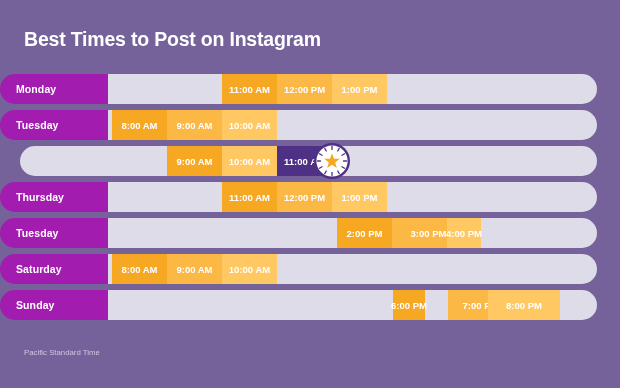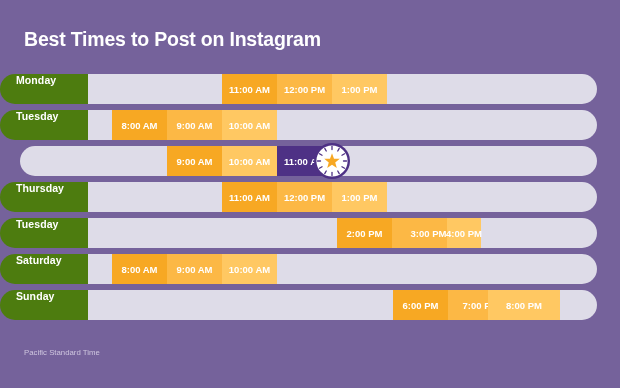"Monday" .daypill { align-items: none -> center; background: #4d7c0f -> #a21caf; width: 88px -> 108px }
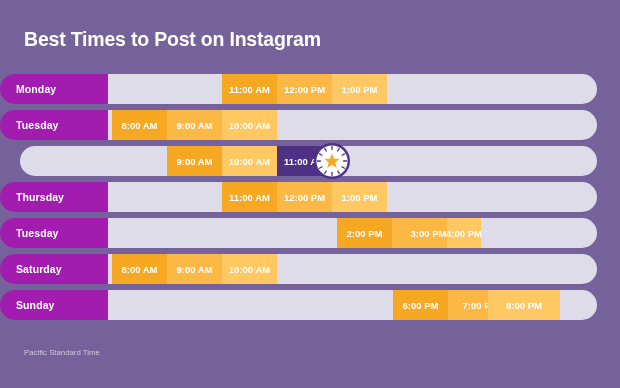"6:00 PM" div.block { width: 55px -> 32px }
